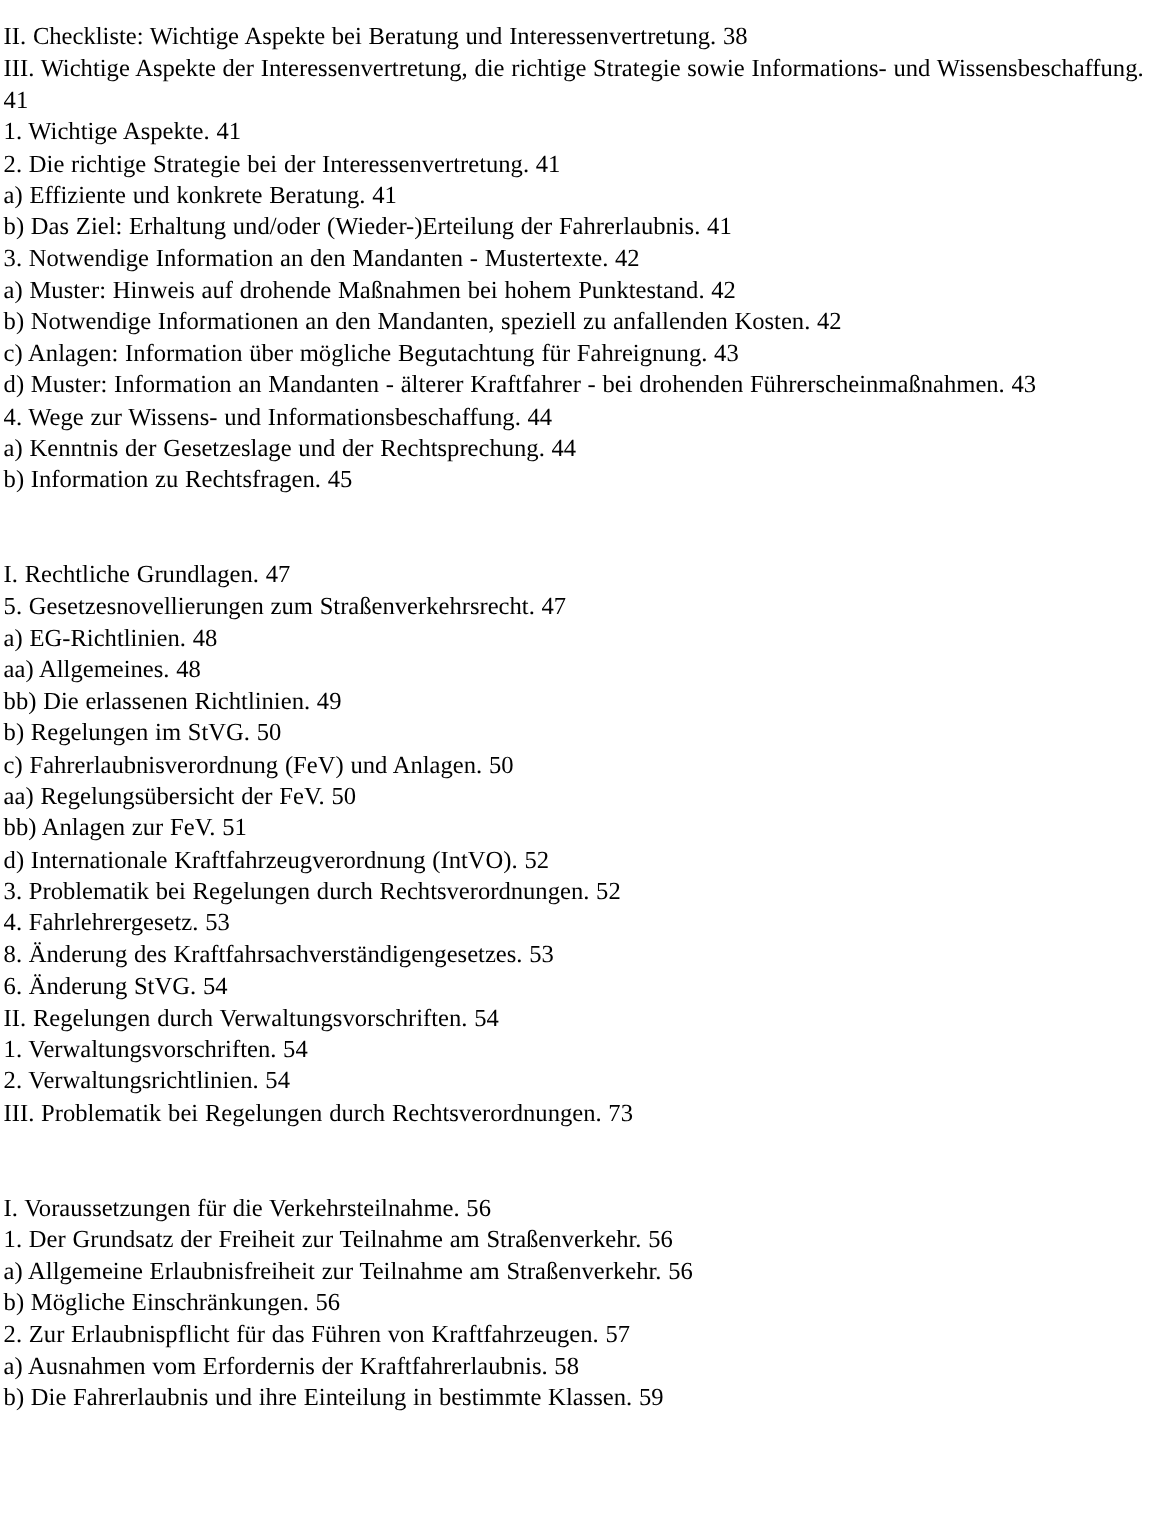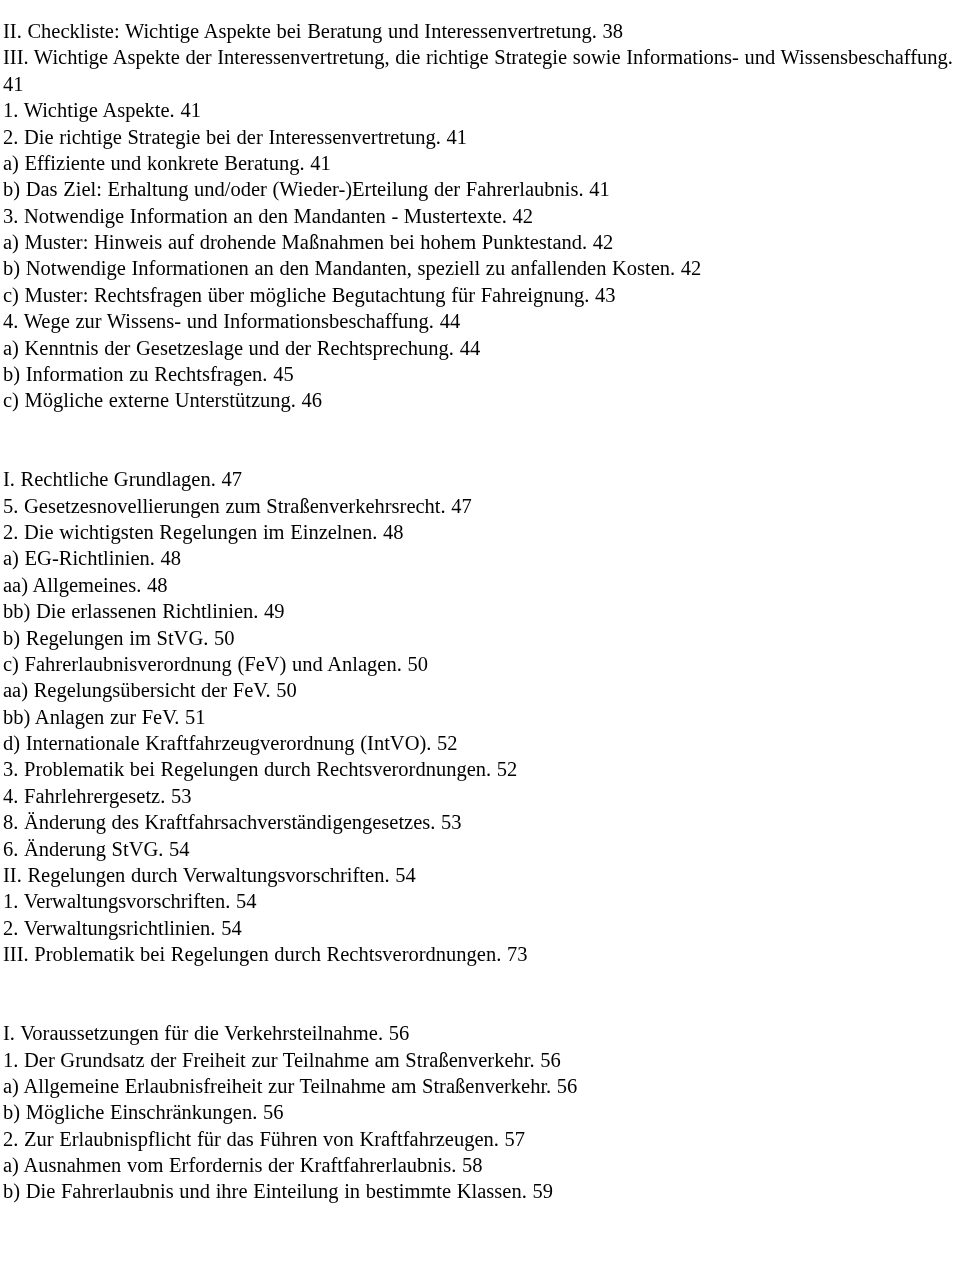"c) Muster: Rechtsfragen über mögliche" span { text: Muster: Rechtsfragen -> Anlagen: Information }
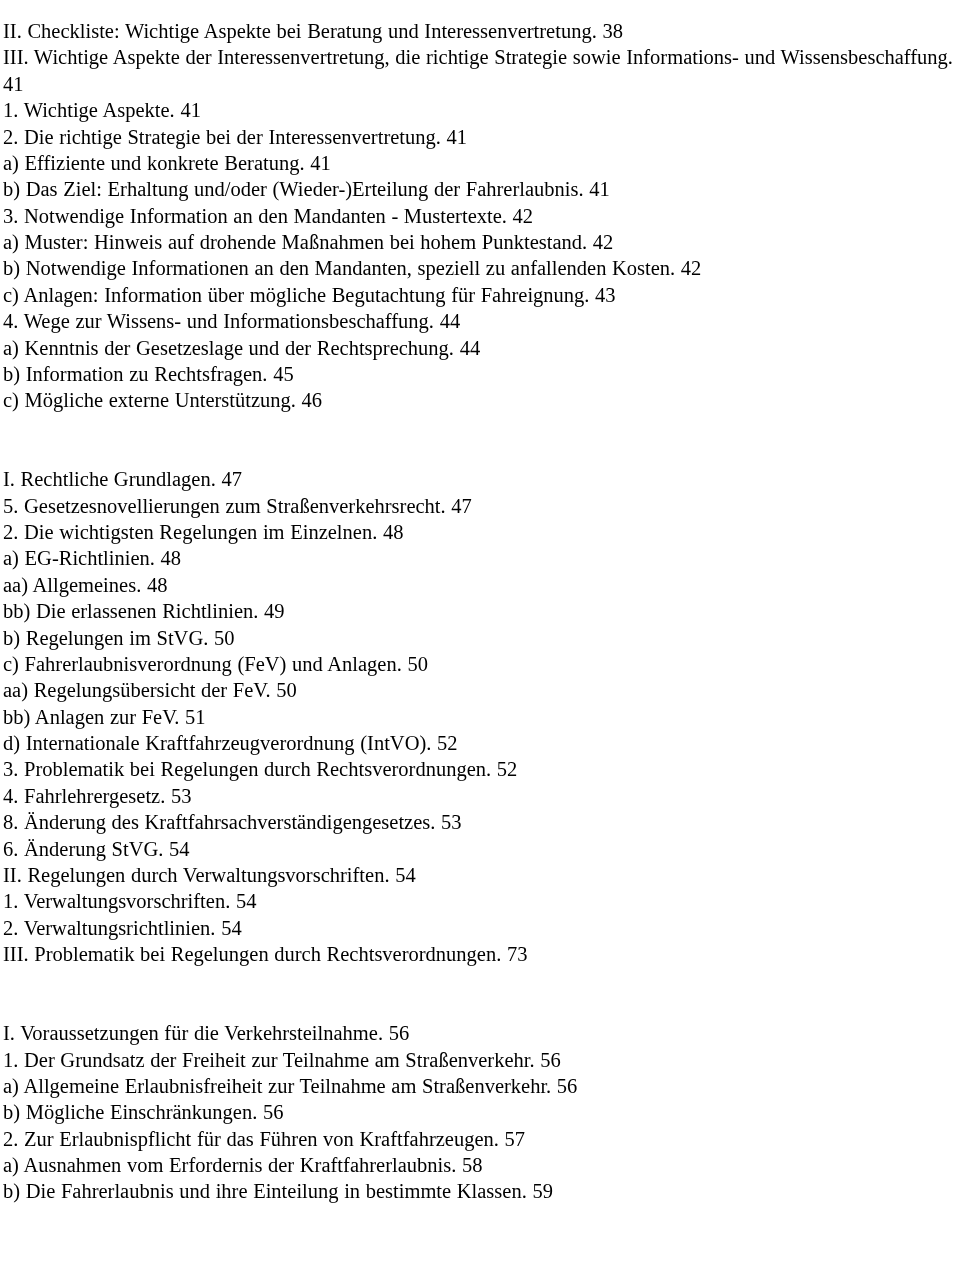"d) Muster: Information an Mandanten" div.toc-line { html: none -> <div><span>d) Muster: Information an Mandanten - älterer Kraftfahrer - bei drohenden Führerscheinmaßnahmen.</span> <span>43</span></div> }
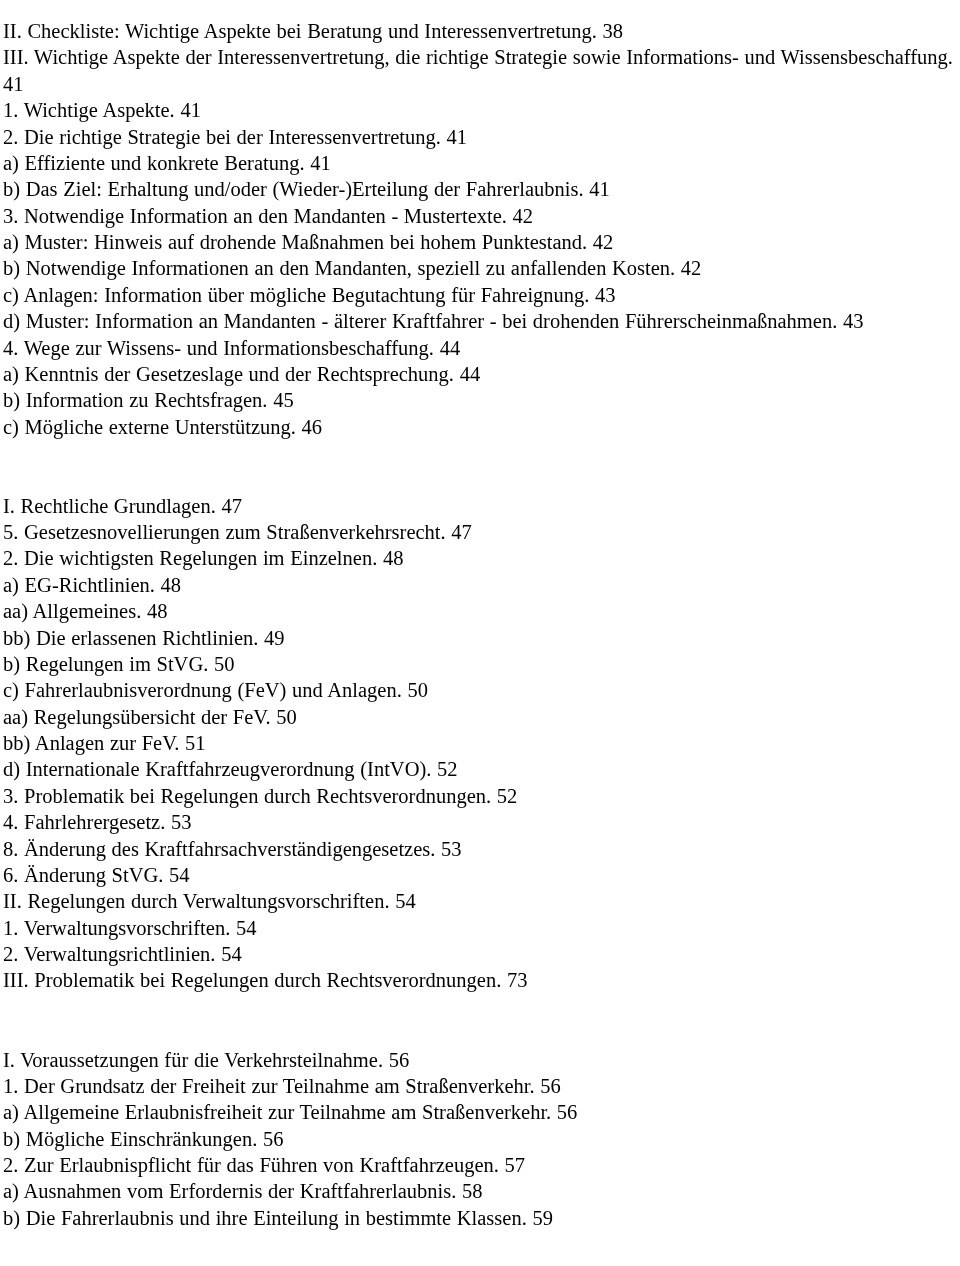"c) Mögliche externe Unterstützung. 46" div.toc-line { html: <div><span>c) Mögliche externe Unterstützung.</span> <span>46</span></div> -> none }
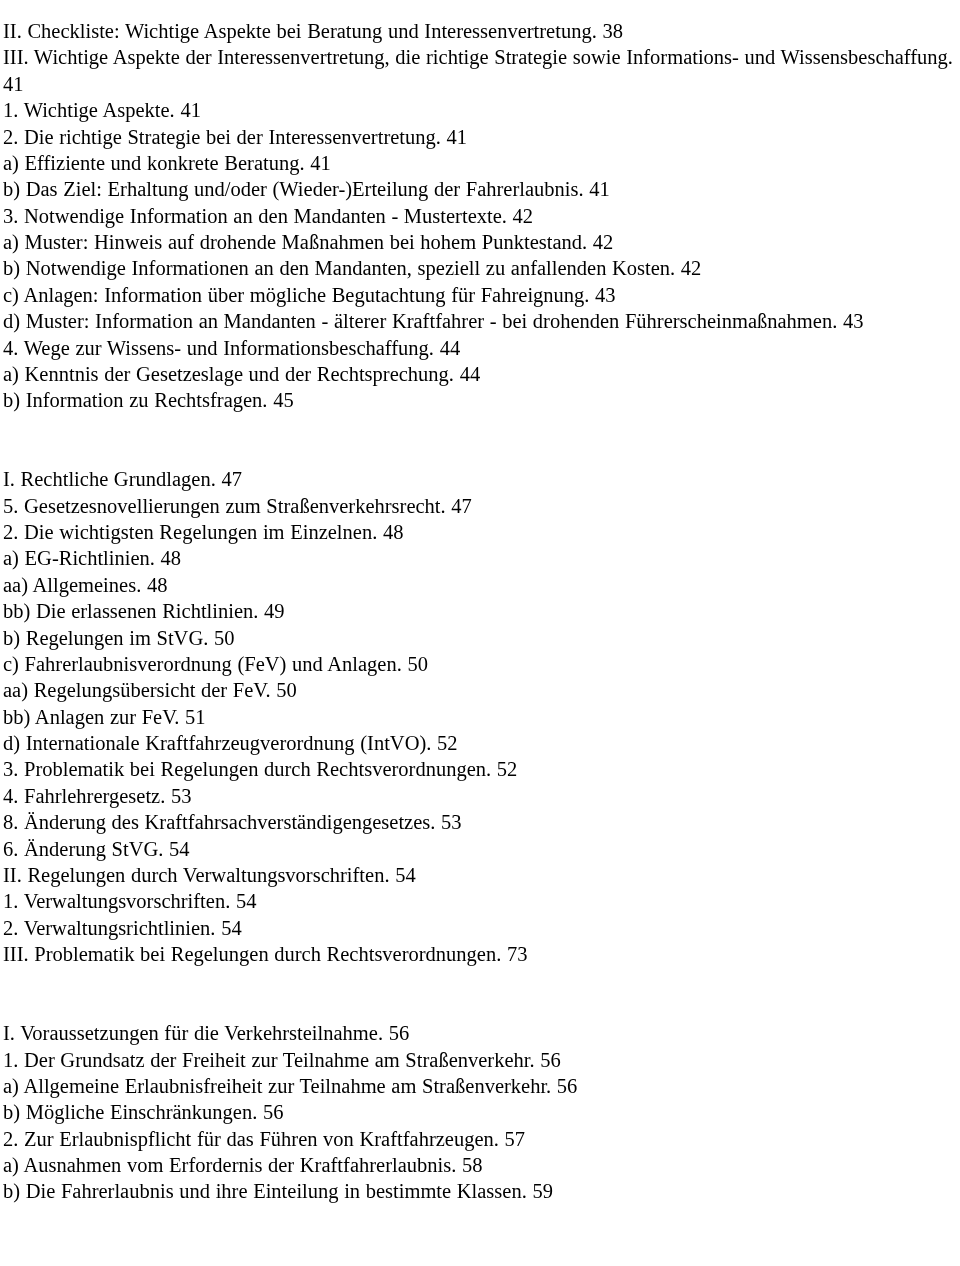"2. Die wichtigsten Regelungen im" div.toc-line { html: <div><span>2. Die wichtigsten Regelungen im Einzelnen.</span> <span>48</span></div> -> none }
